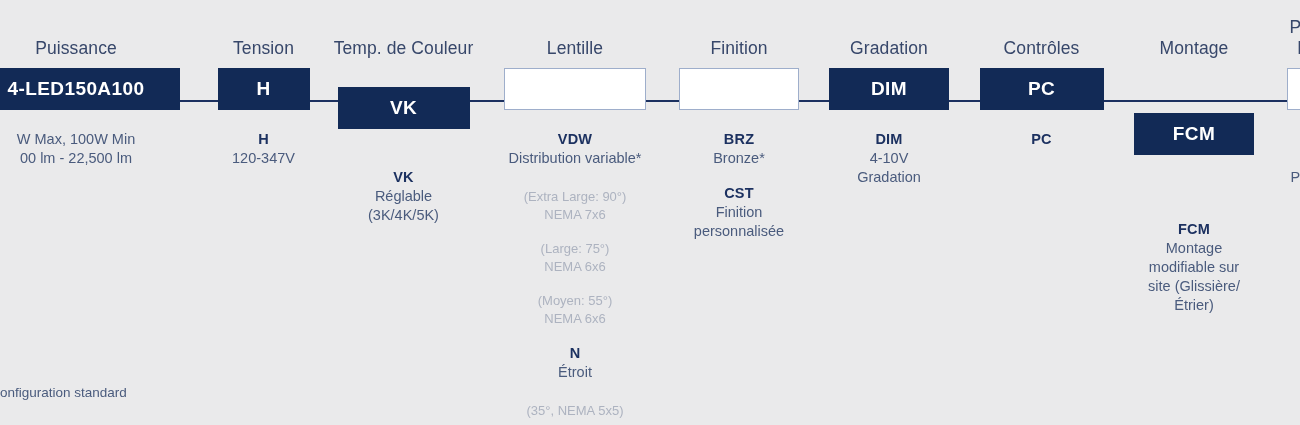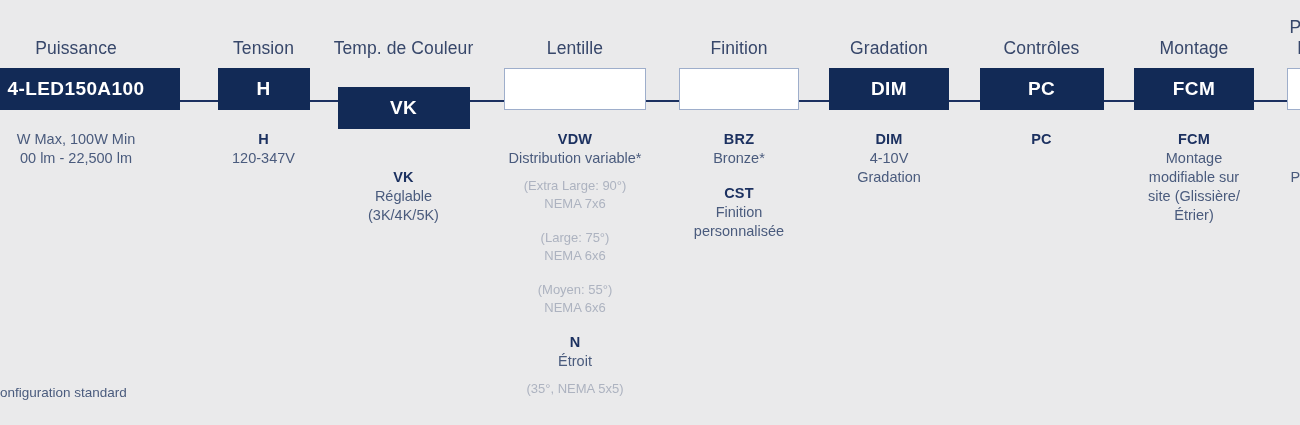"Montage" div.col { gap: none -> 45px }
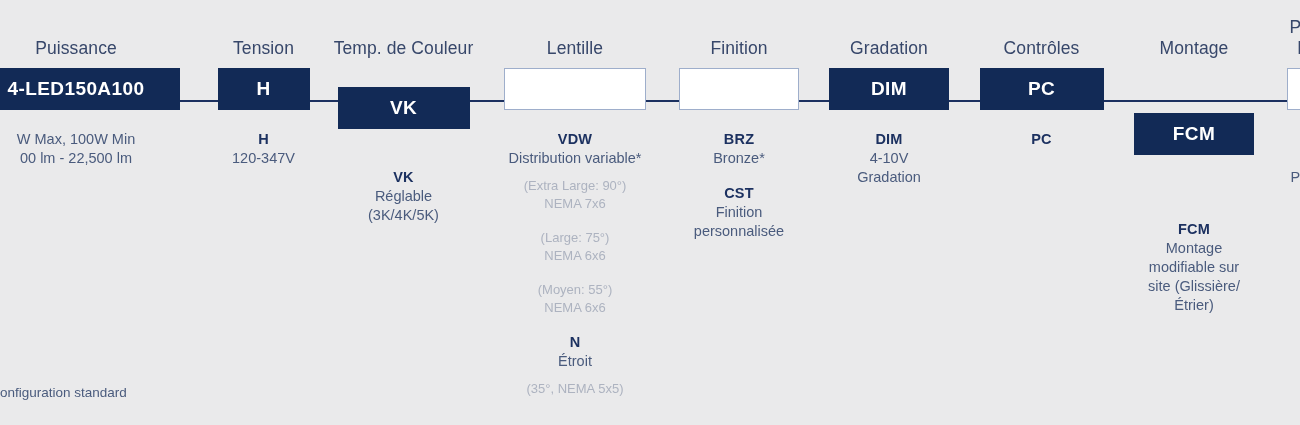"(Extra Large: 90°)" .opt-sub { margin-top: 9px -> 20px }
